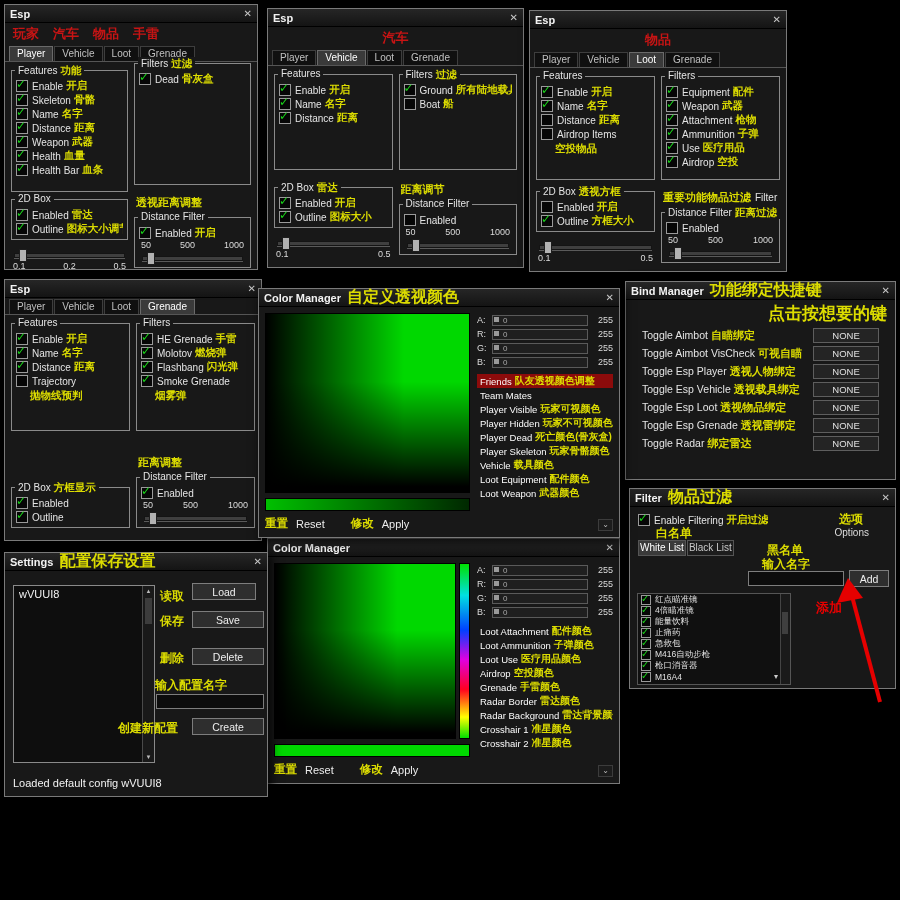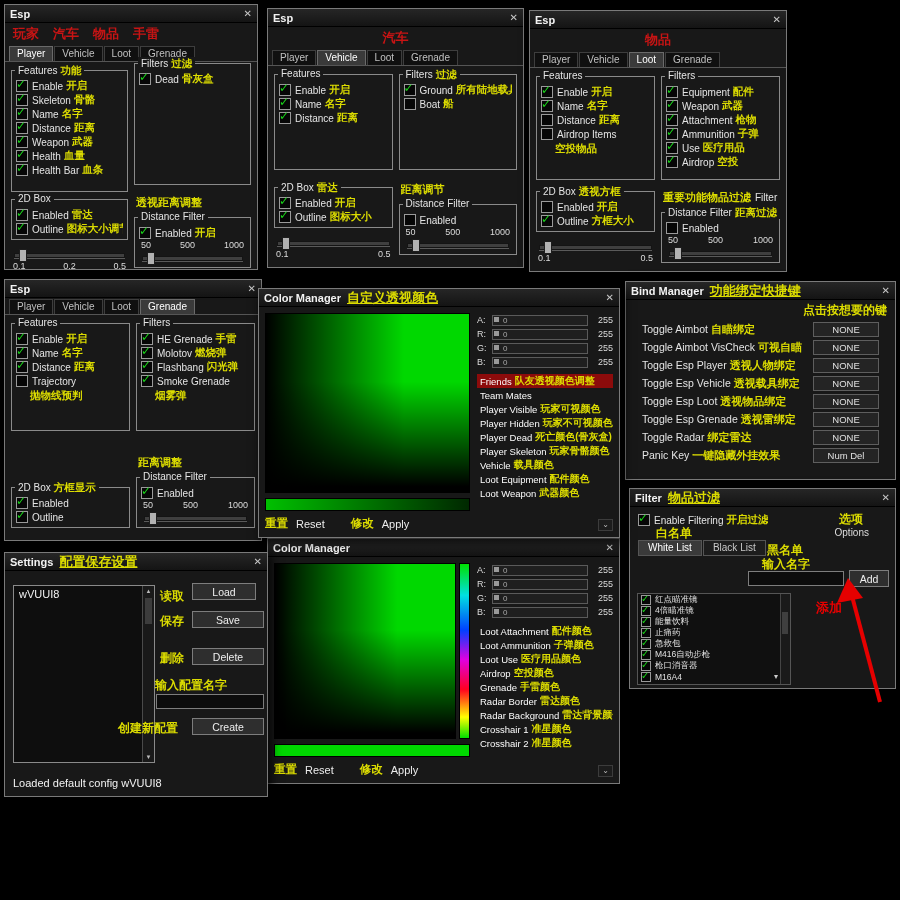"自定义透视颜色" .t-zh { font-size: 13px -> 16px; text-decoration: underline -> none }
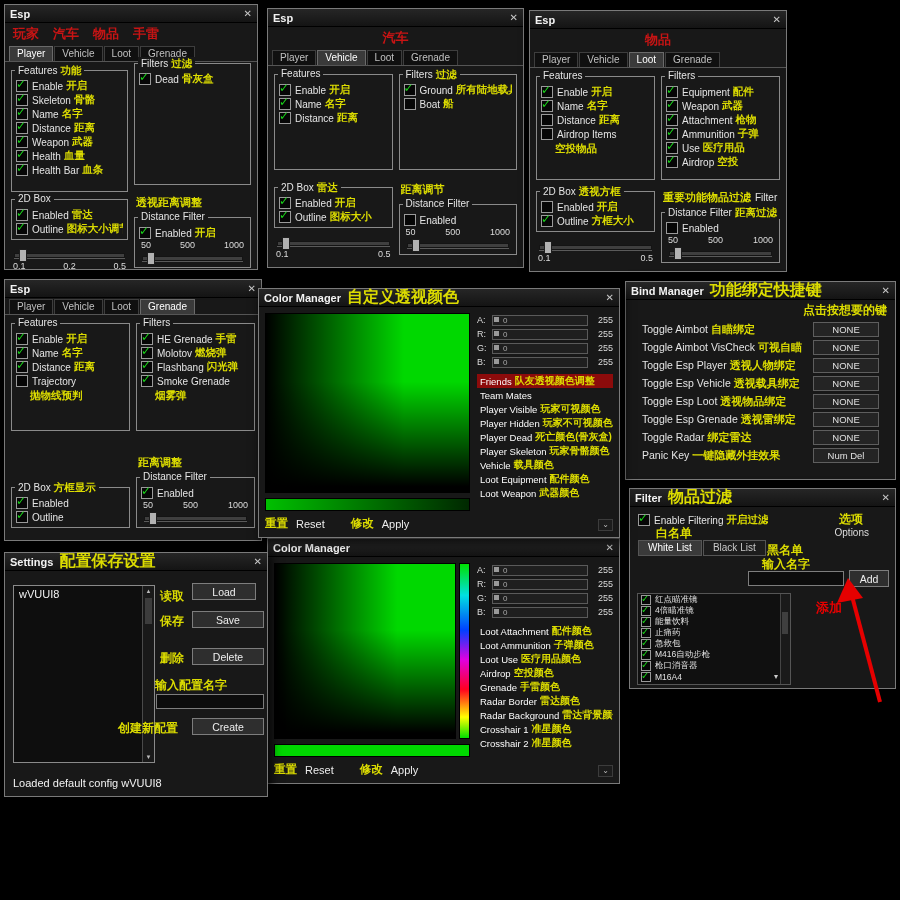"点击按想要的键" .bm-hint { font-size: 12px -> 17px }
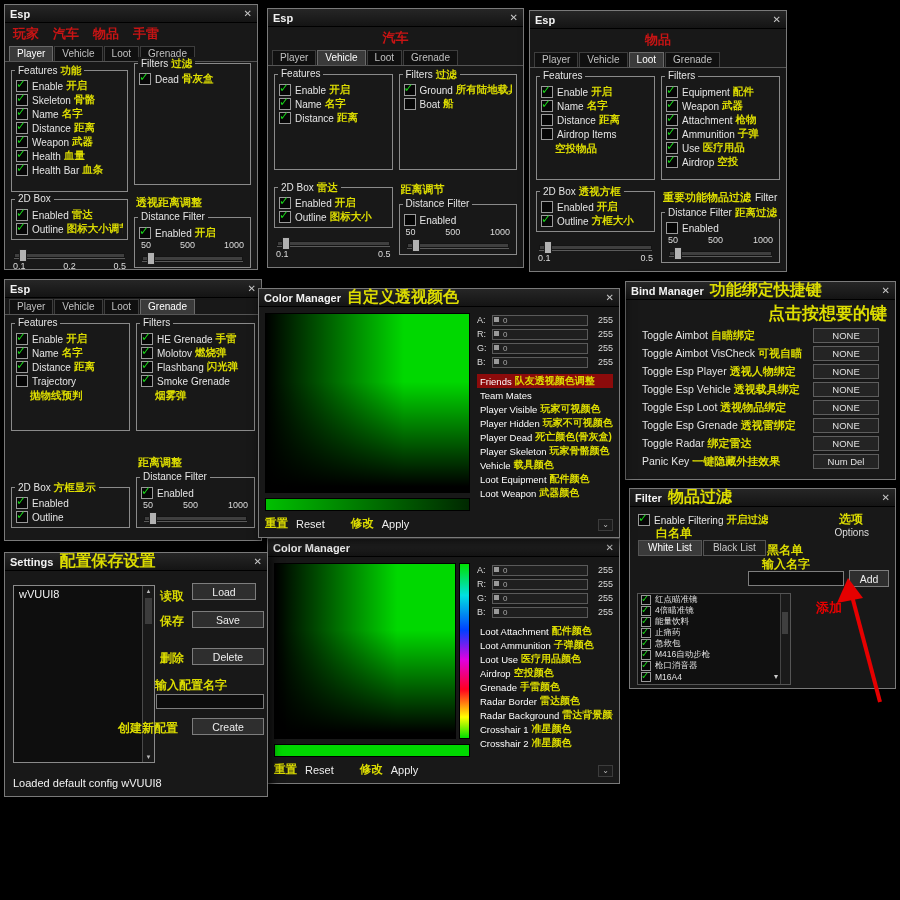"Panic Key" div.bm-row { html: <div> <span>Panic Key</span> <span>一键隐藏外挂效果</span> <span>Num Del</span> </div> -> none }
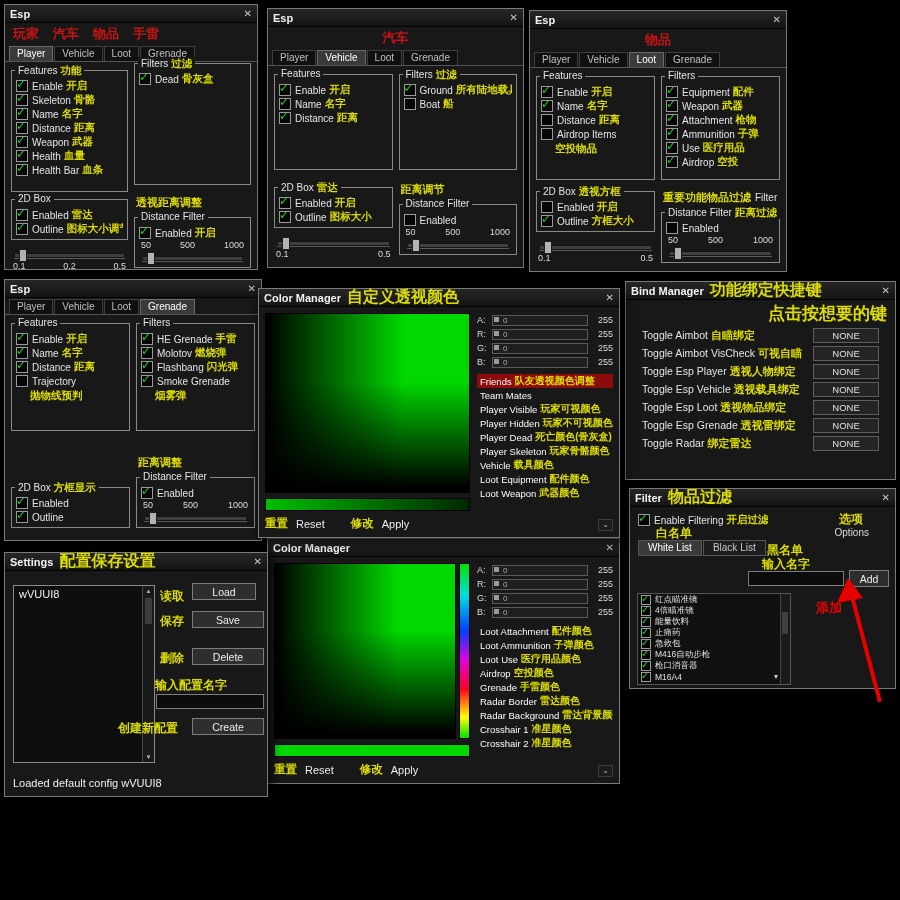"White List" .tab2 { padding: 1px 9px 2px -> 1px 1px 2px }
